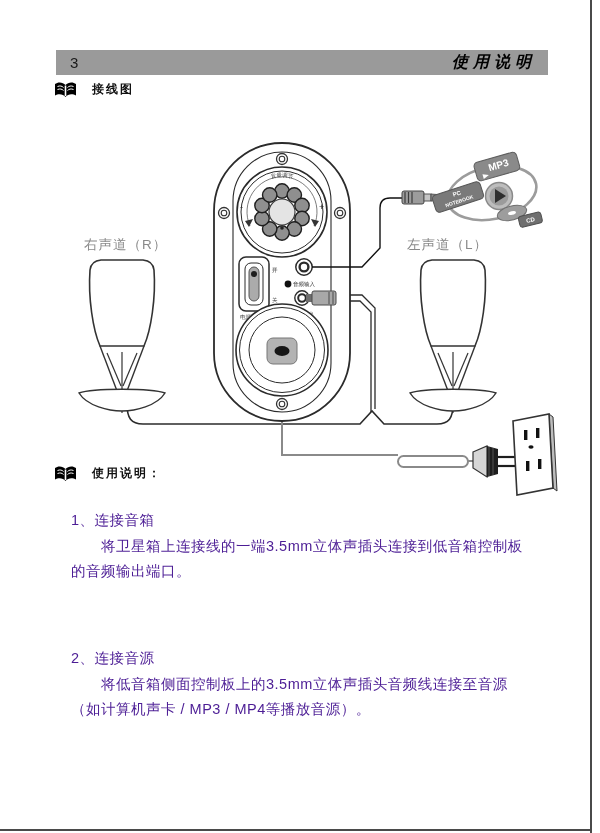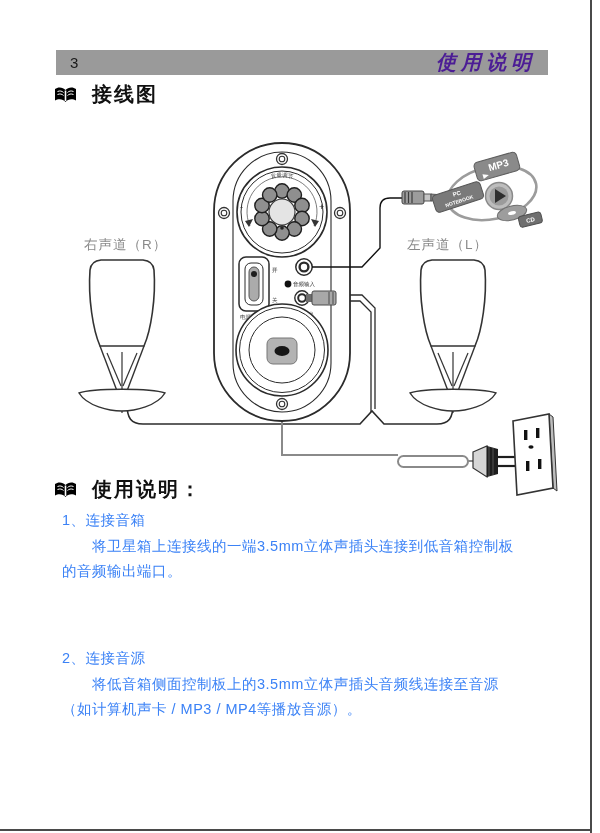"使用说明" .header-title { color: #4c1d95 -> #000000; font-size: 20px -> 16px }
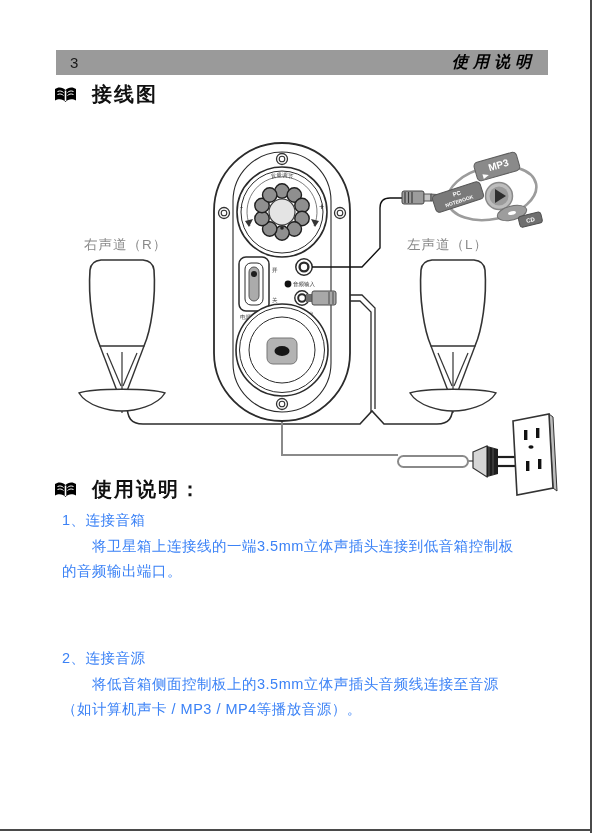"接线图" .section-heading .label { font-size: 20px -> 12px }
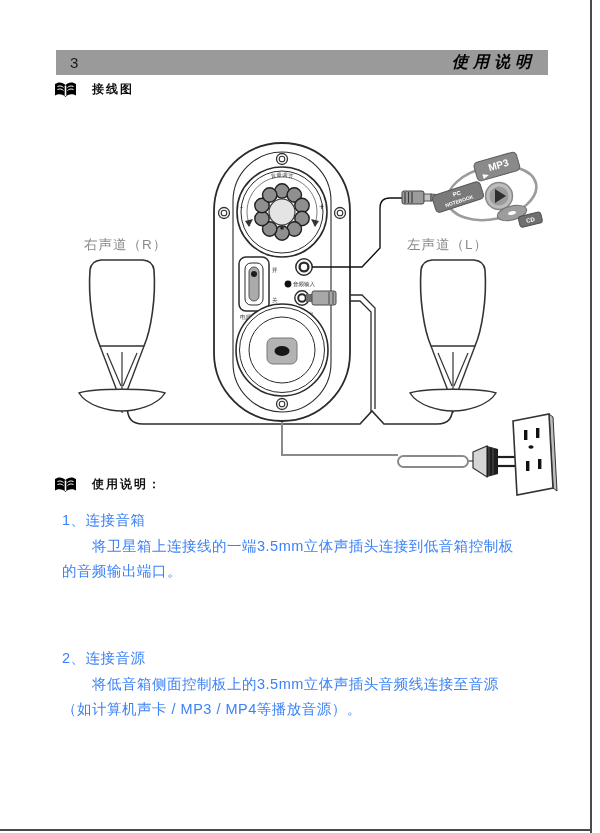"使用说明：" .sh2 { top: 476px -> 465px }
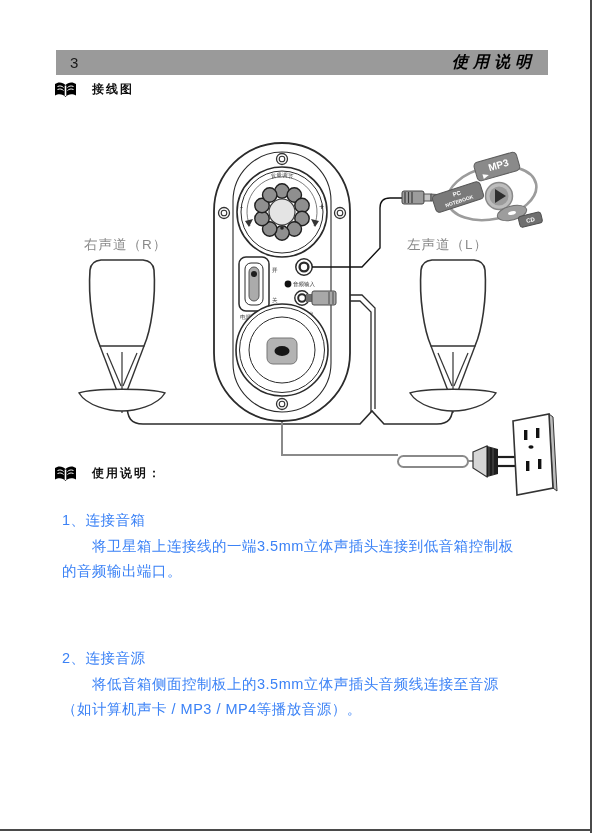"1、连接音箱" .para { color: #3b82f6 -> #4c1d95; left: 62px -> 71px }
